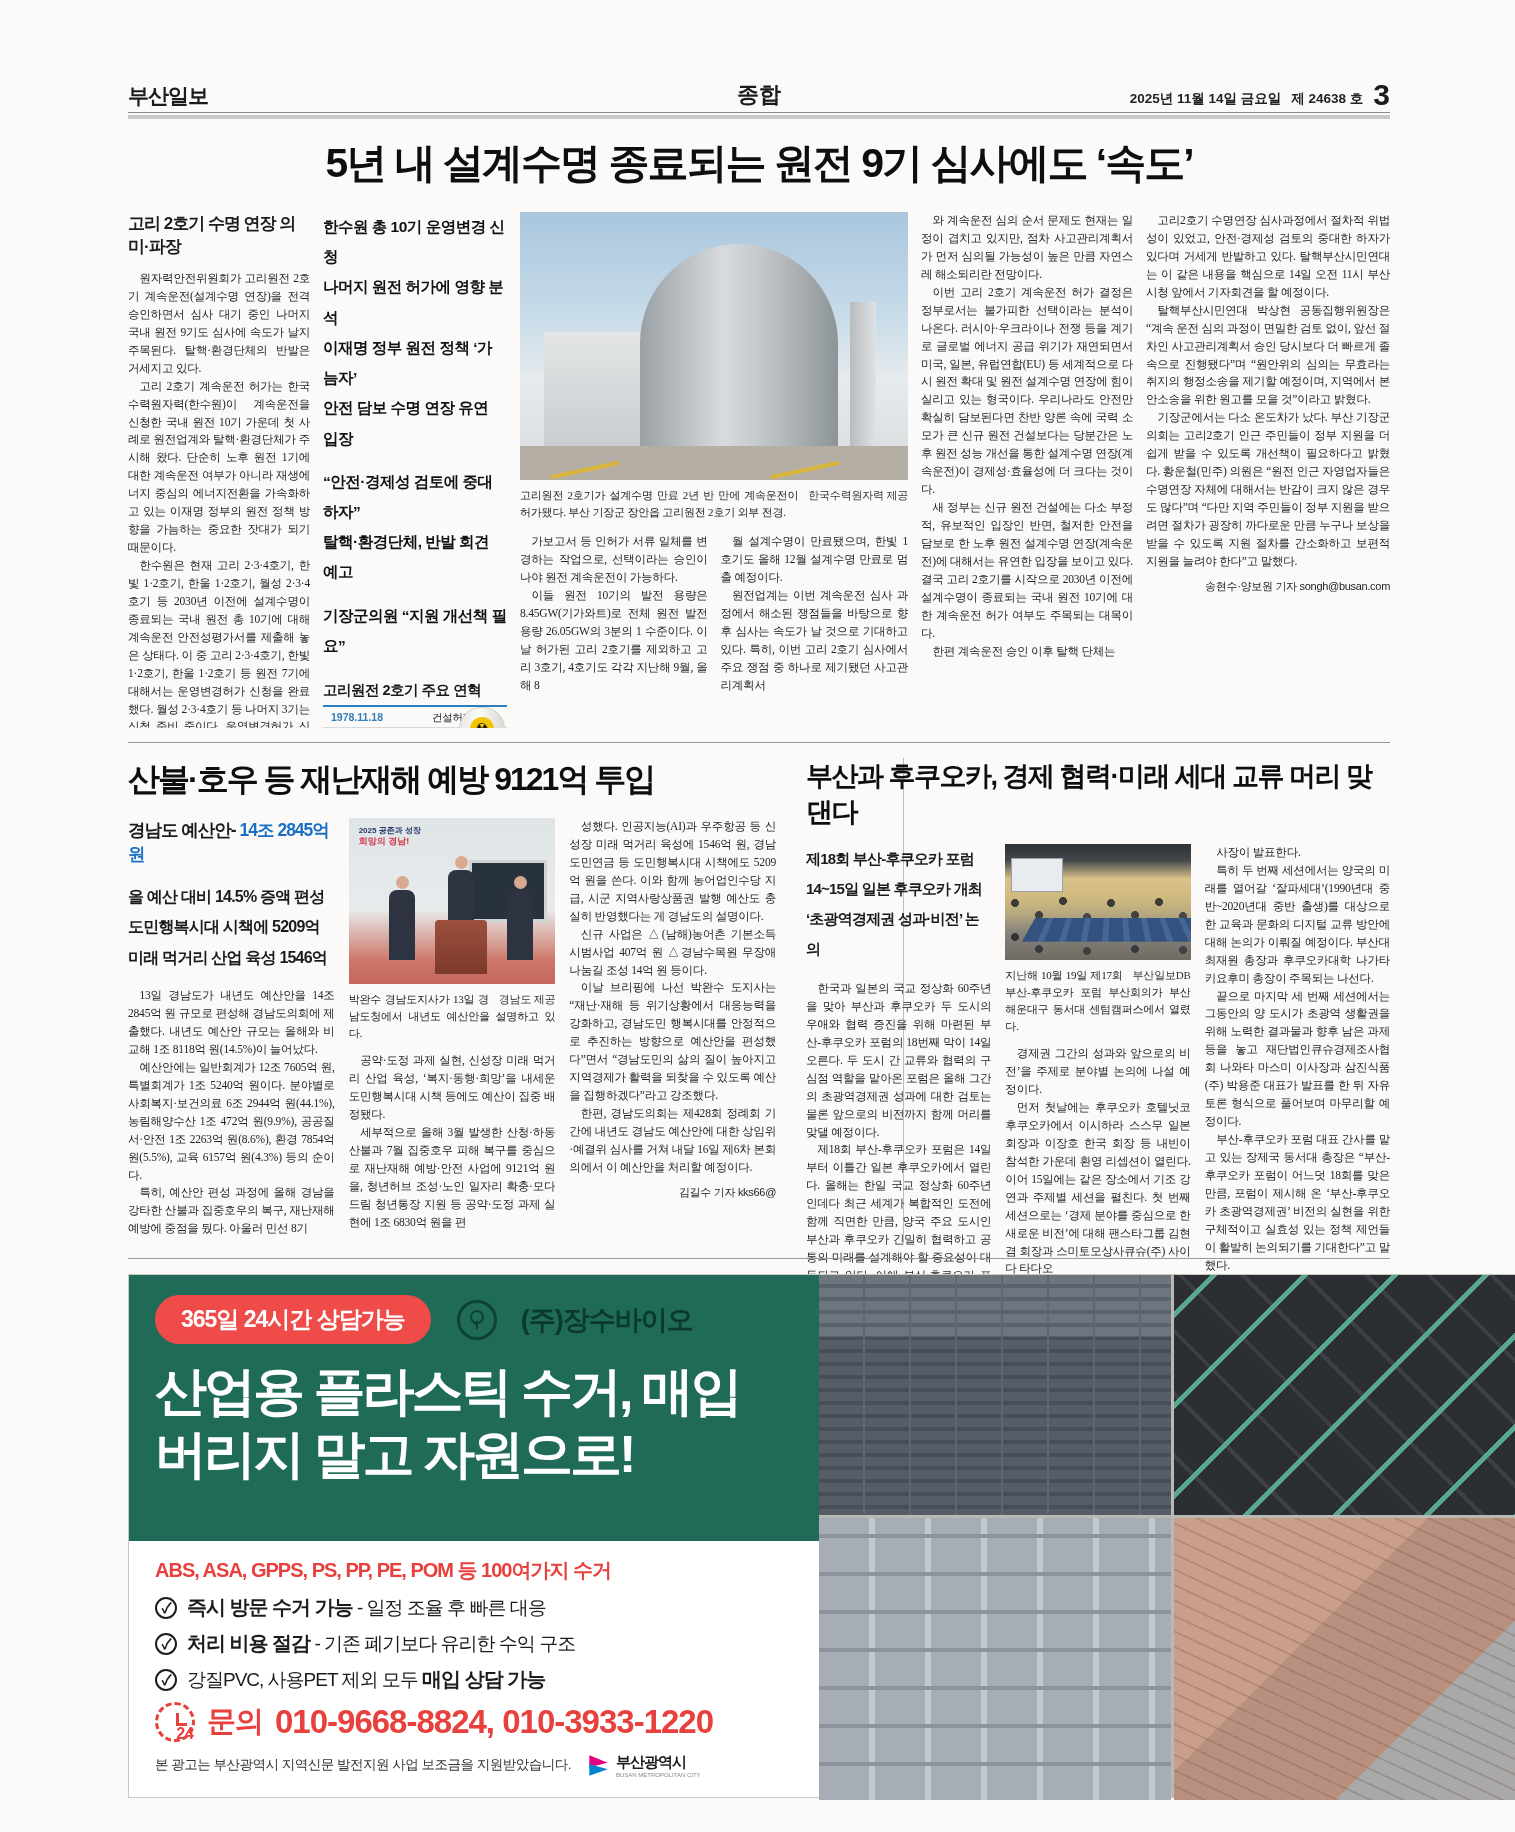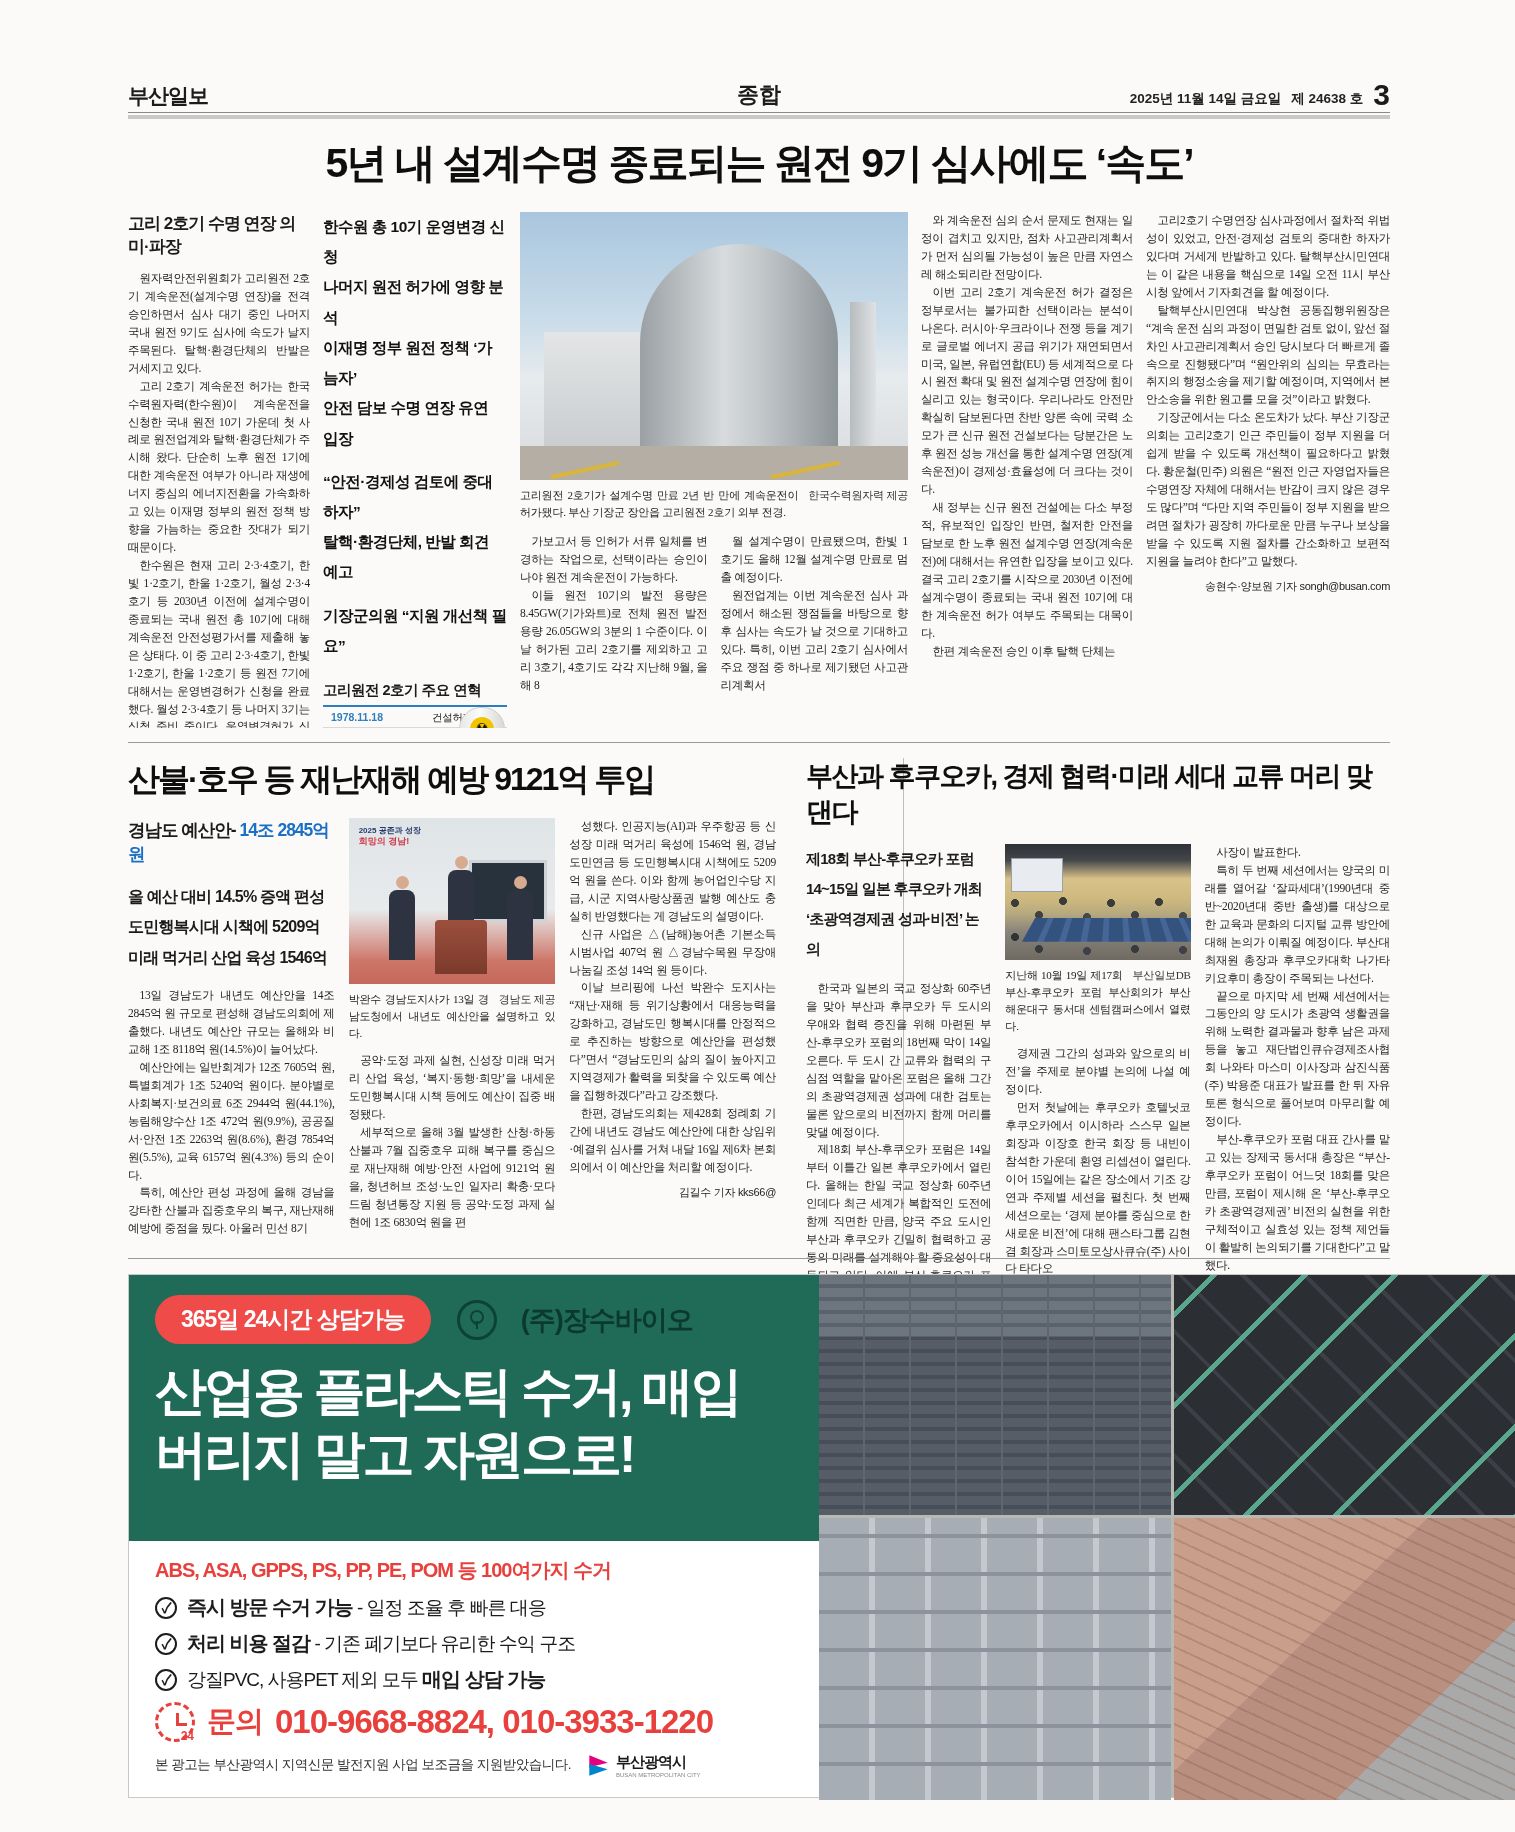"24" .clock-24 { font-size: 12px -> 16px }
